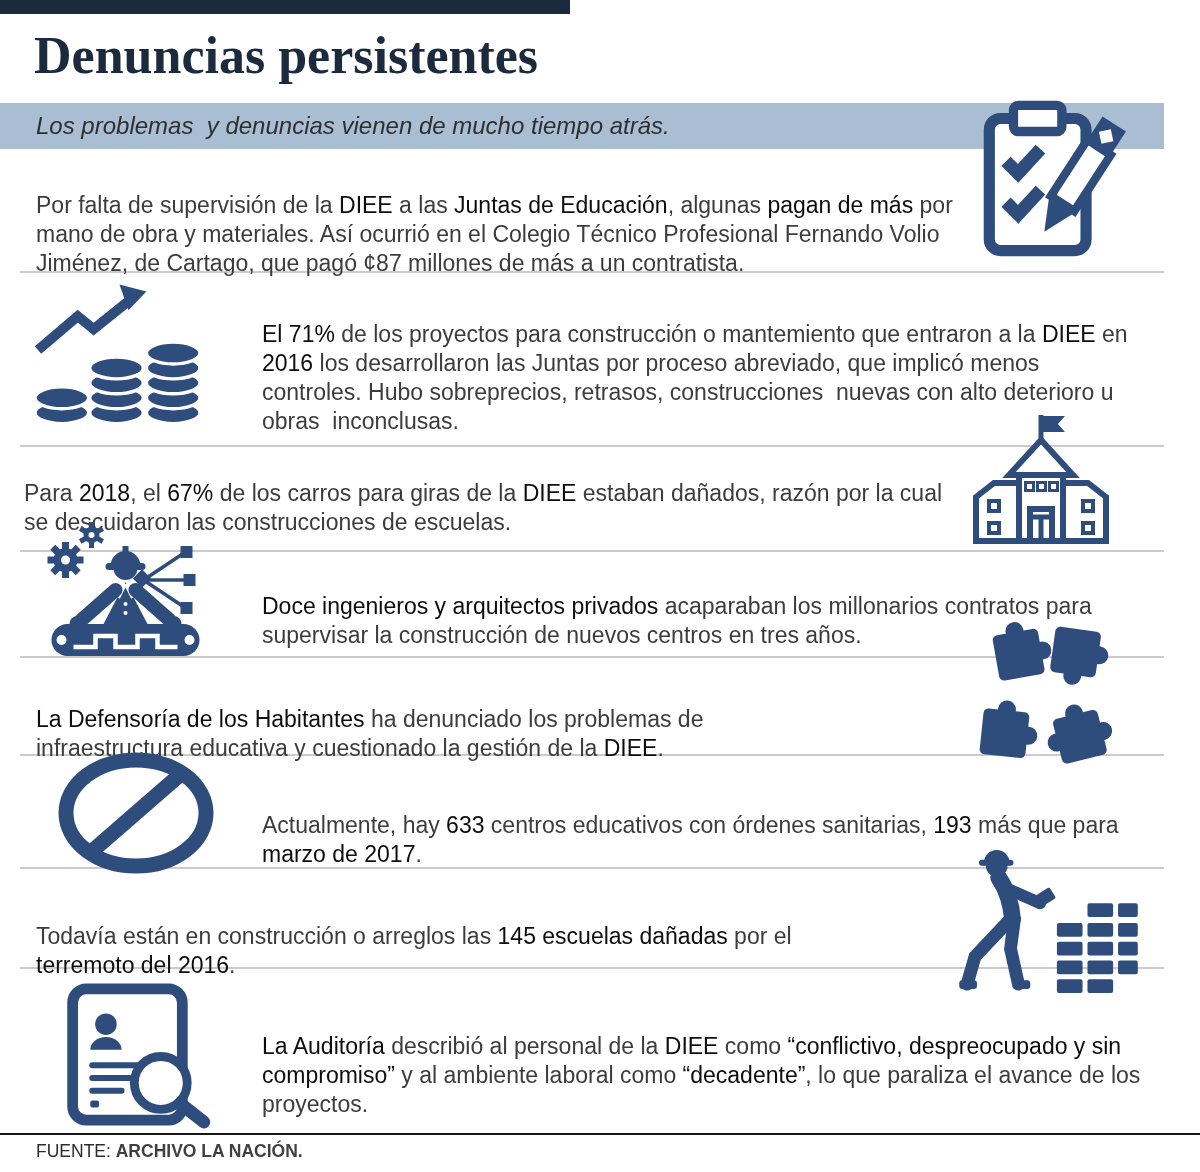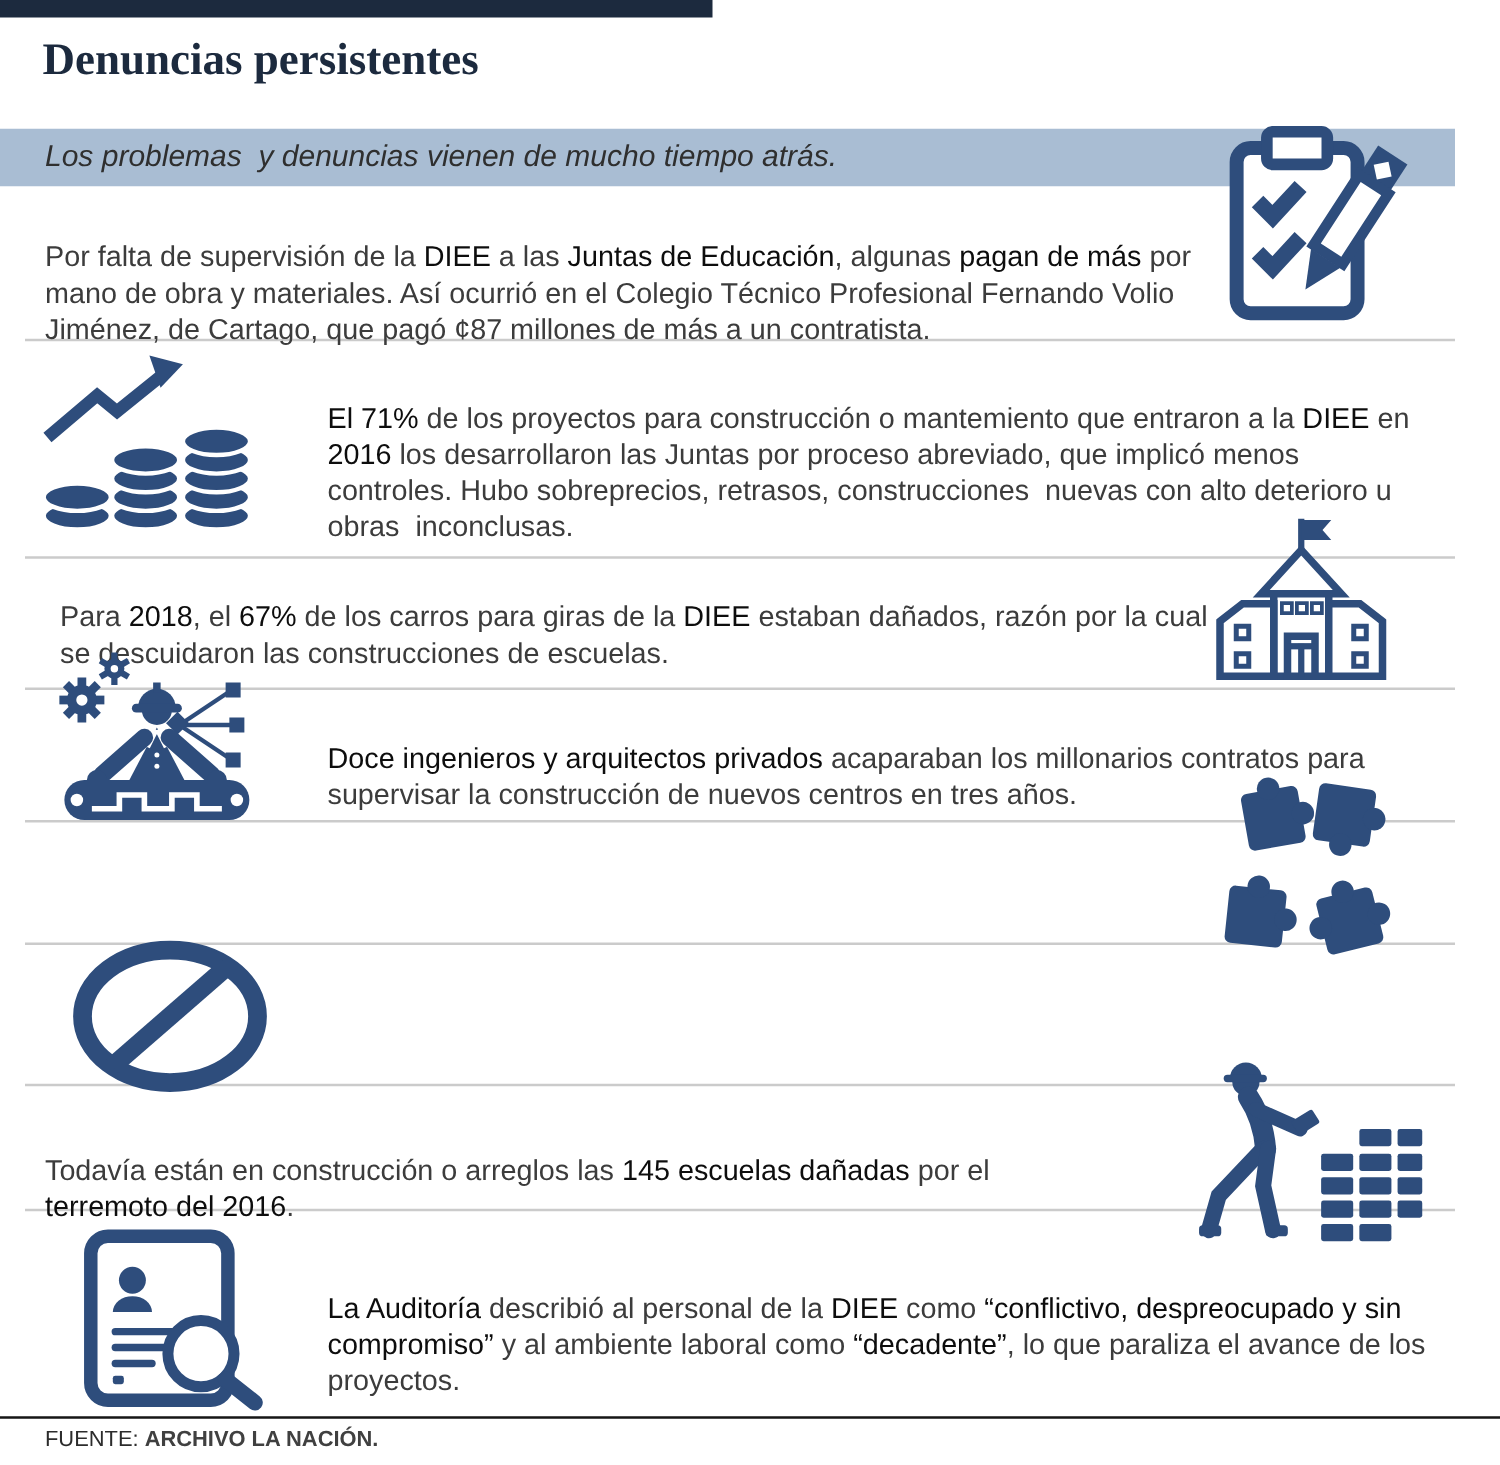"Denuncias persistentes" .title { font-size: 36px -> 52px }
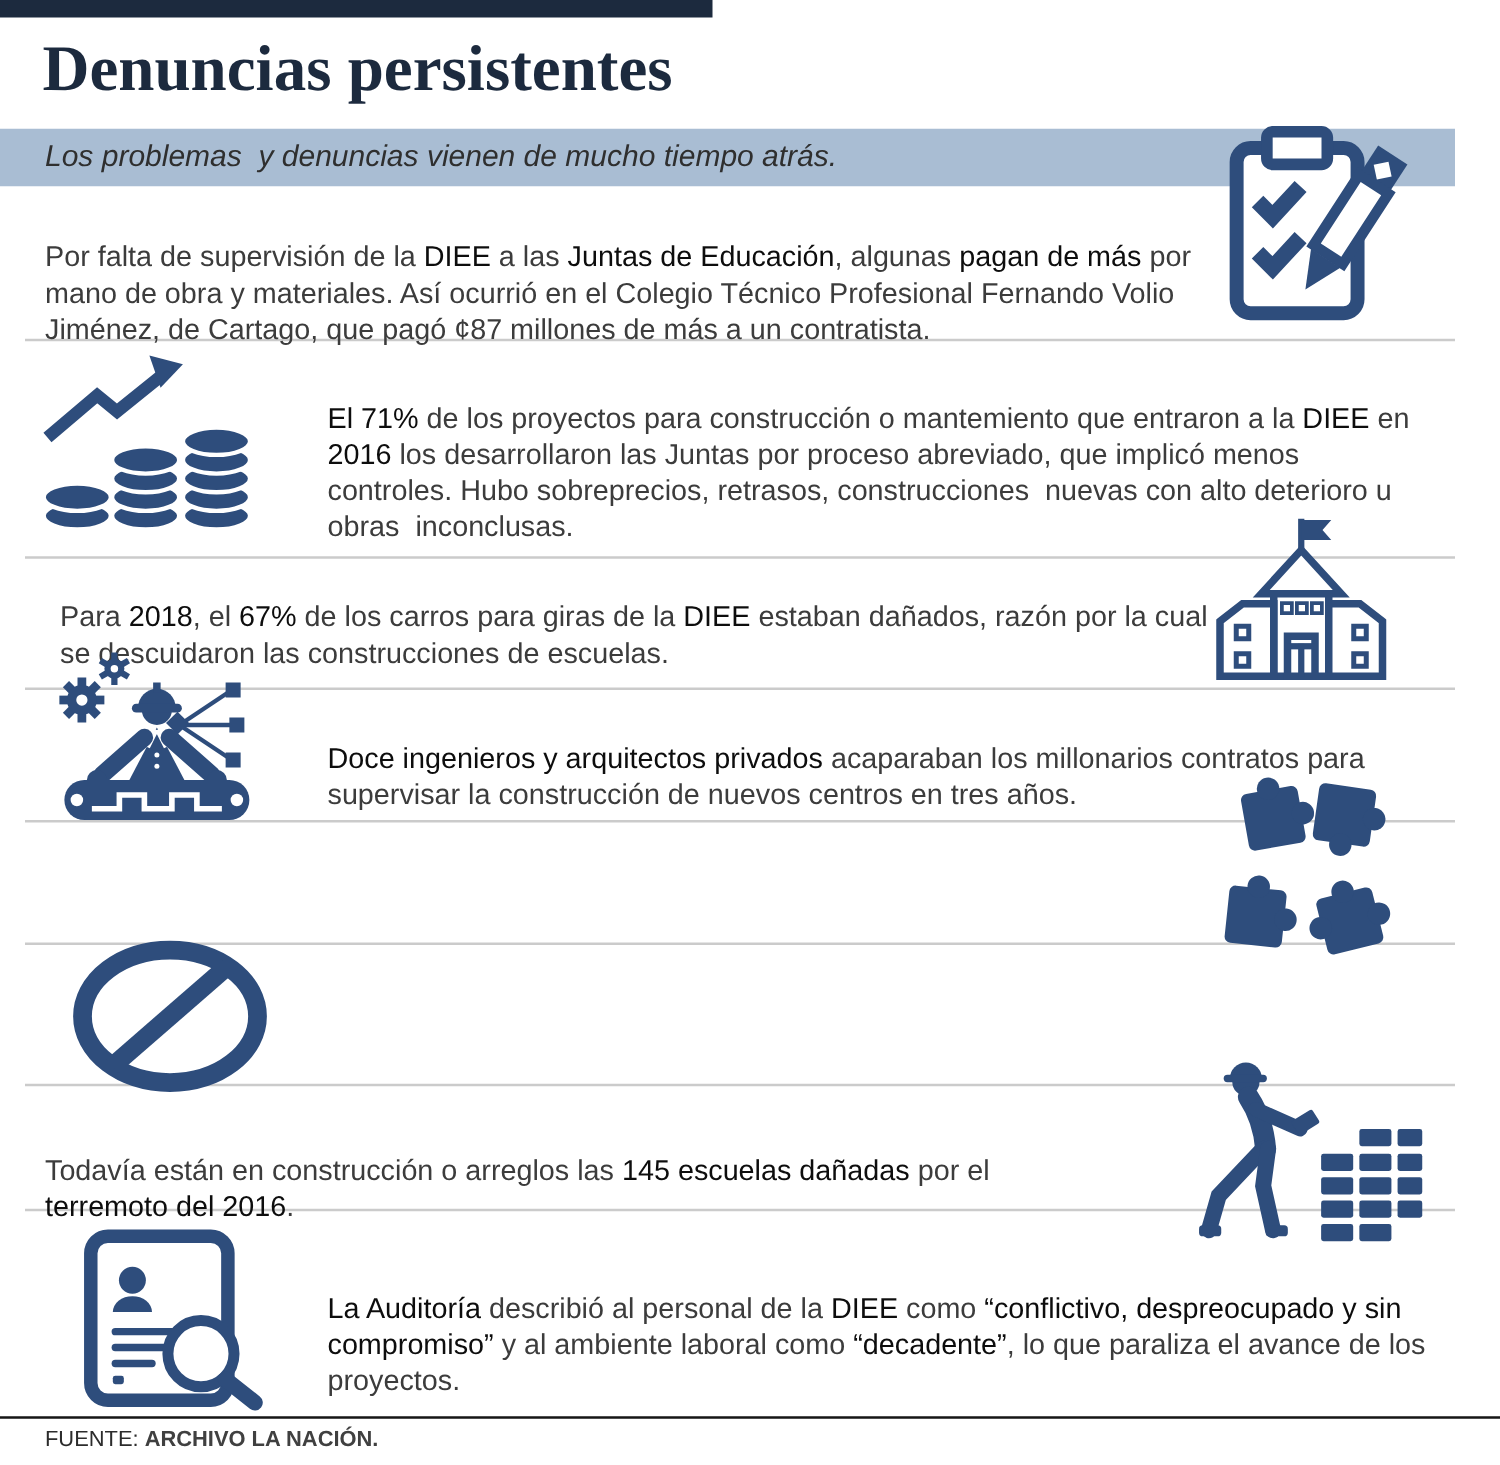"Para 2018, el 67% de" .t-s3 { left: 48px -> 24px }
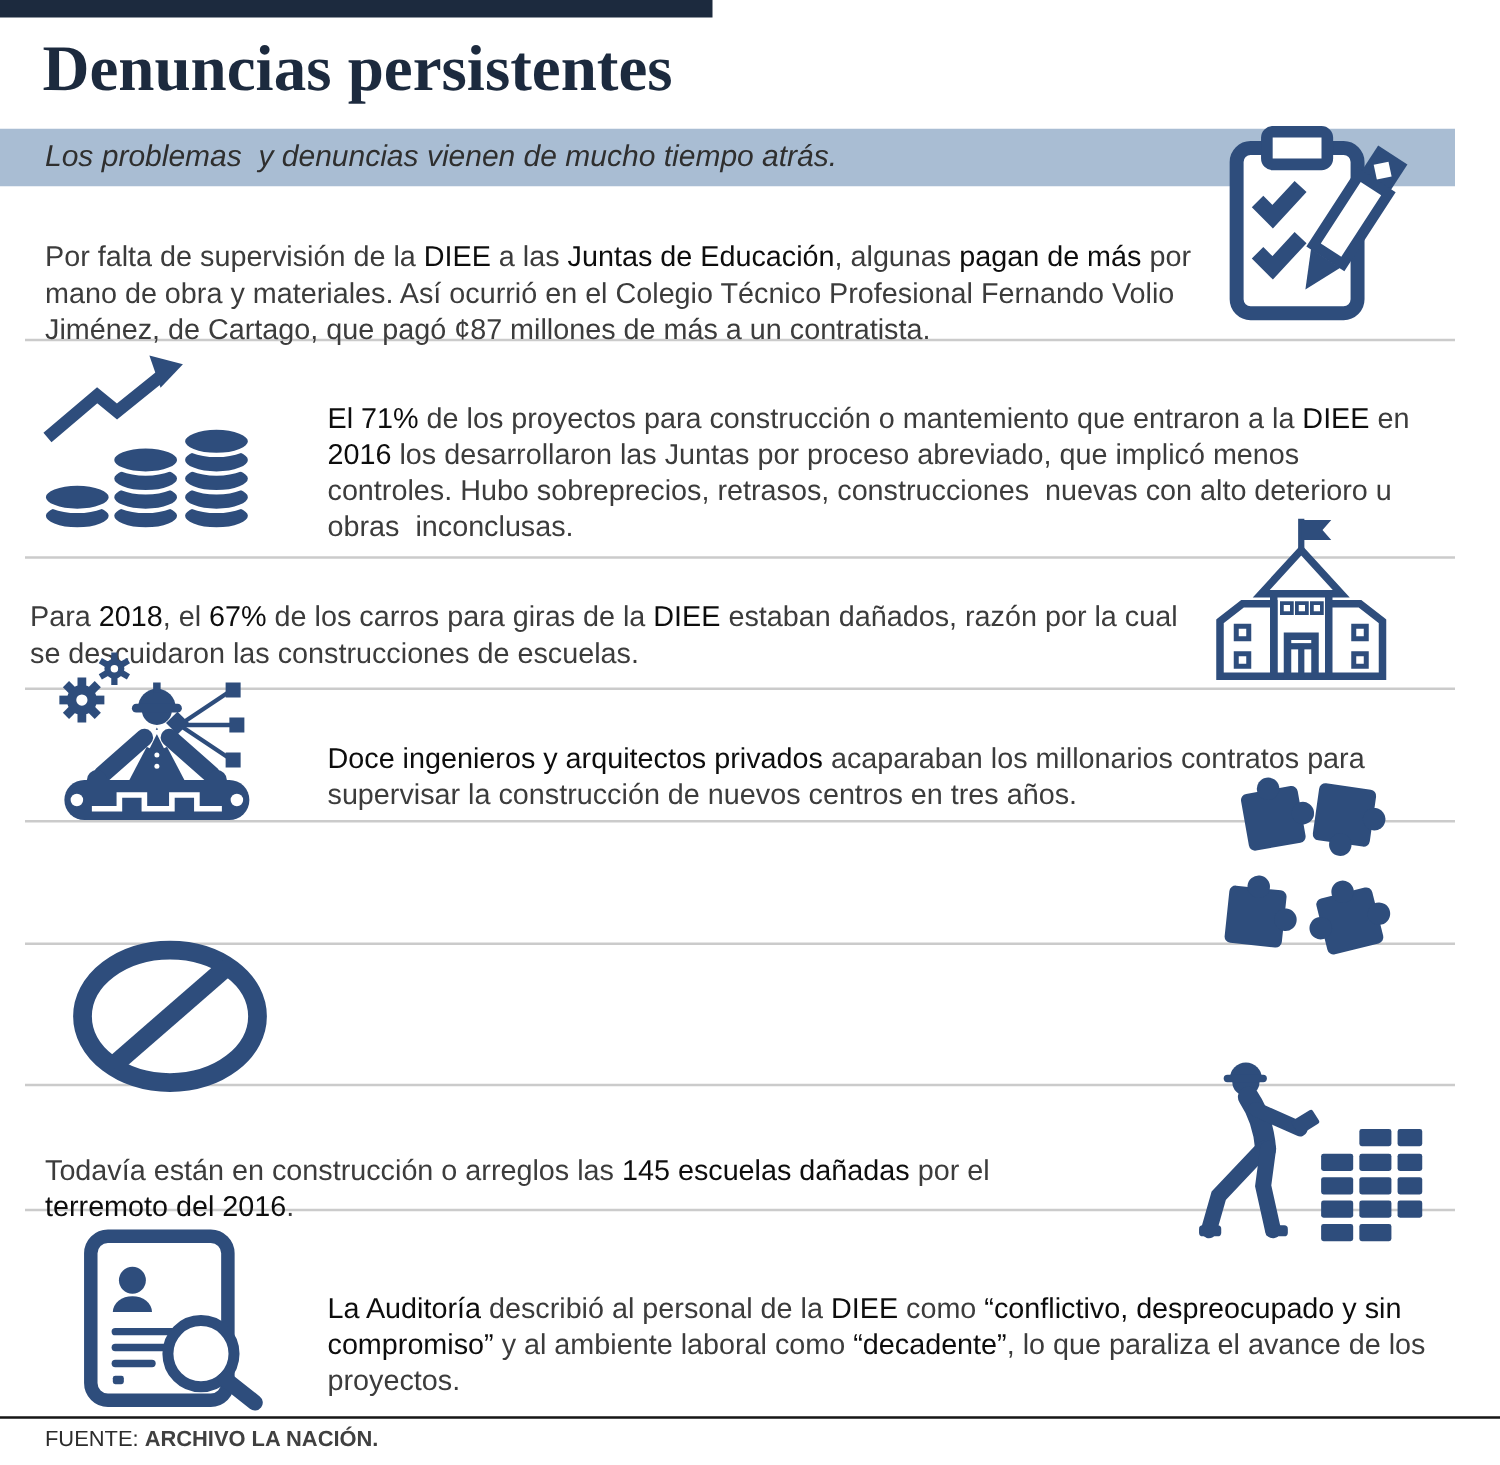"La Defensoría de los Habitantes" p.rich { html: none -> <p><b>La Defensoría de los Habitantes</b> ha denunciado los problemas de infraestructura educativa y cuestionado la gestión de la <b>DIEE</b>.</p> }
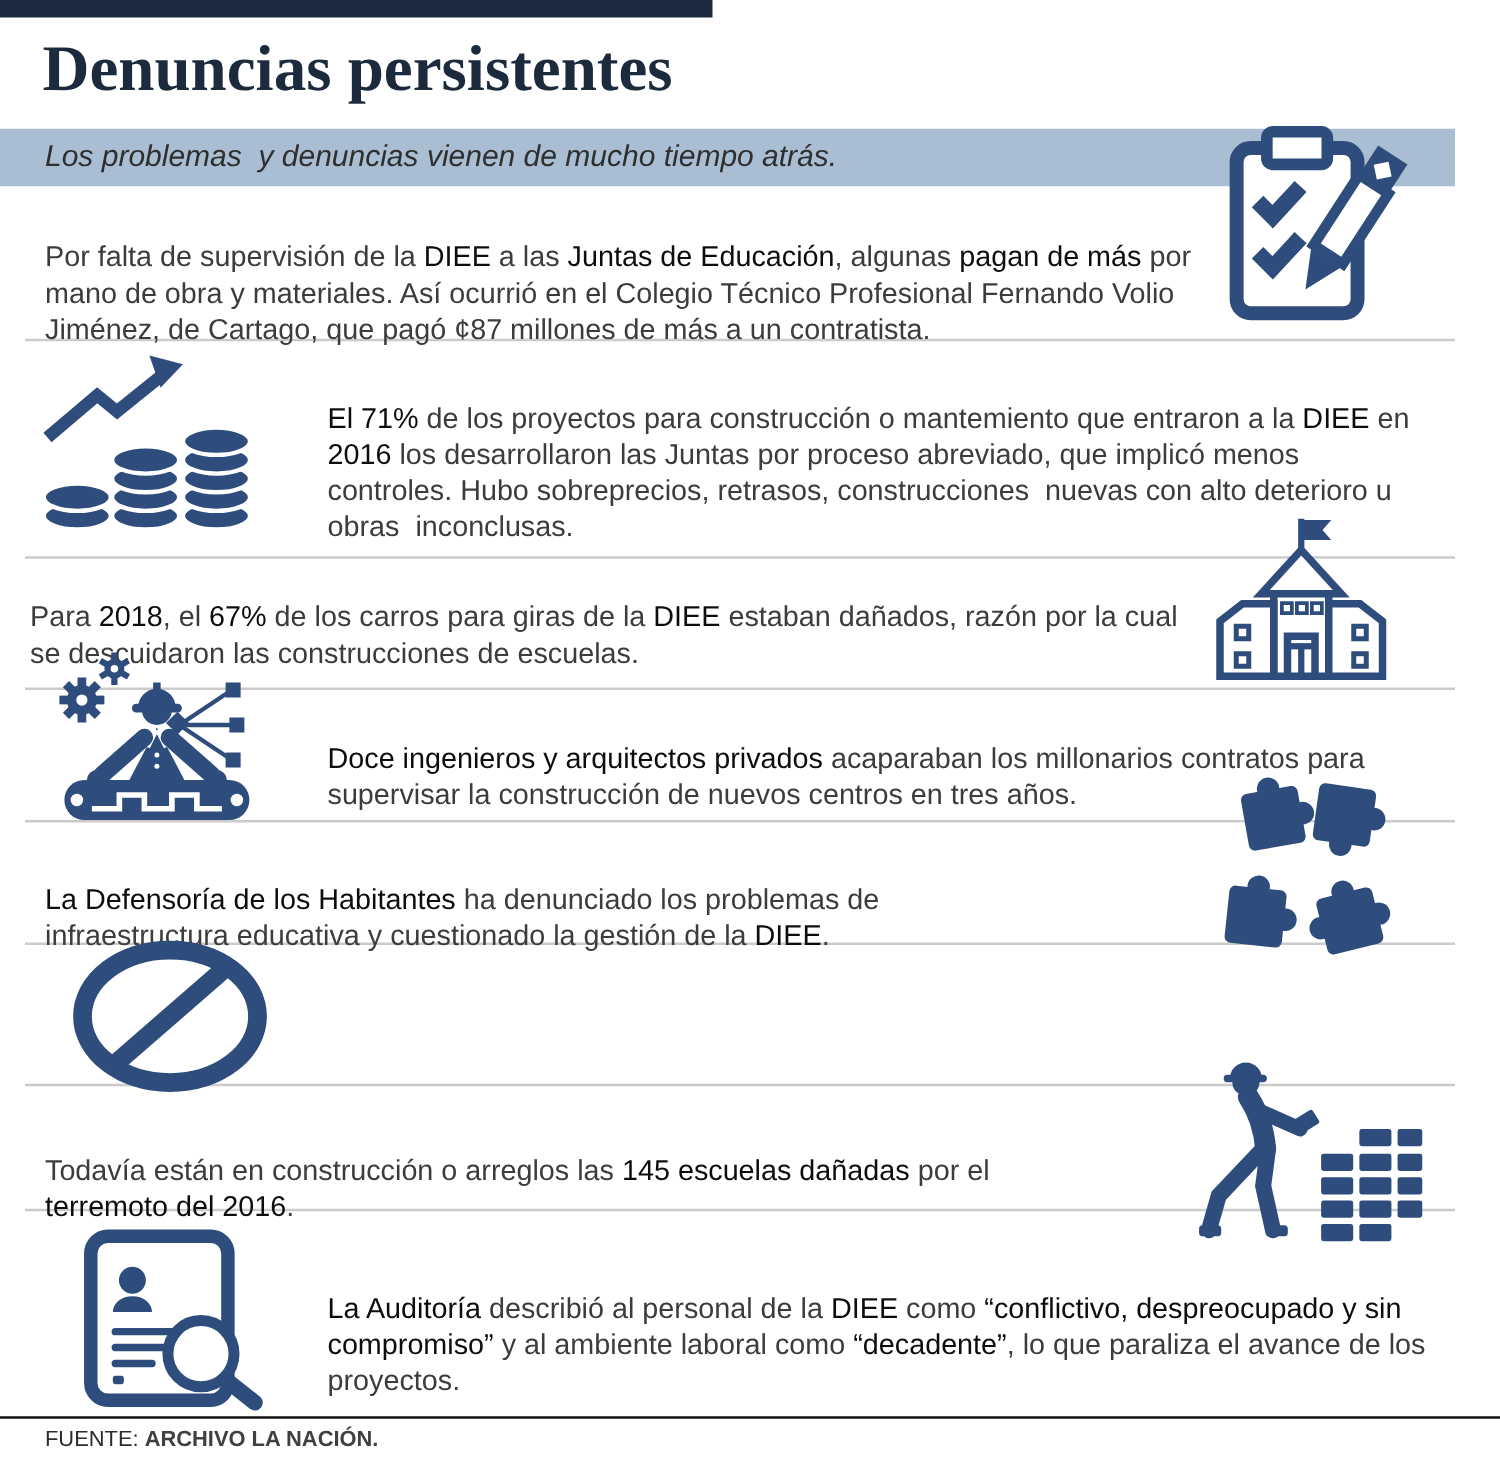"Actualmente, hay 633 centros educativos" p.rich { html: none -> <p>Actualmente, hay <b>633</b> centros educativos con órdenes sanitarias, <b>193</b> más que para <b>marzo de 2017</b>.</p> }
